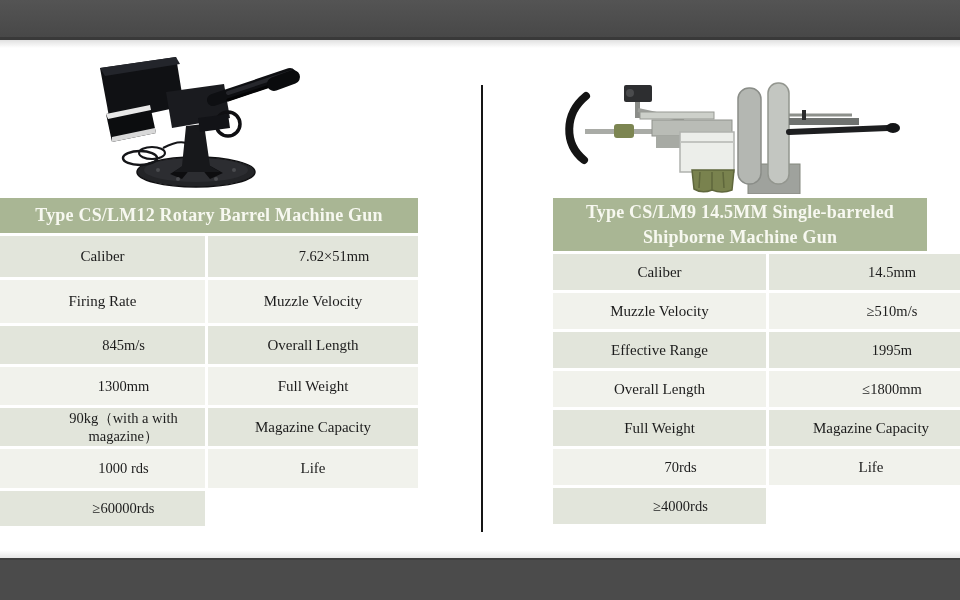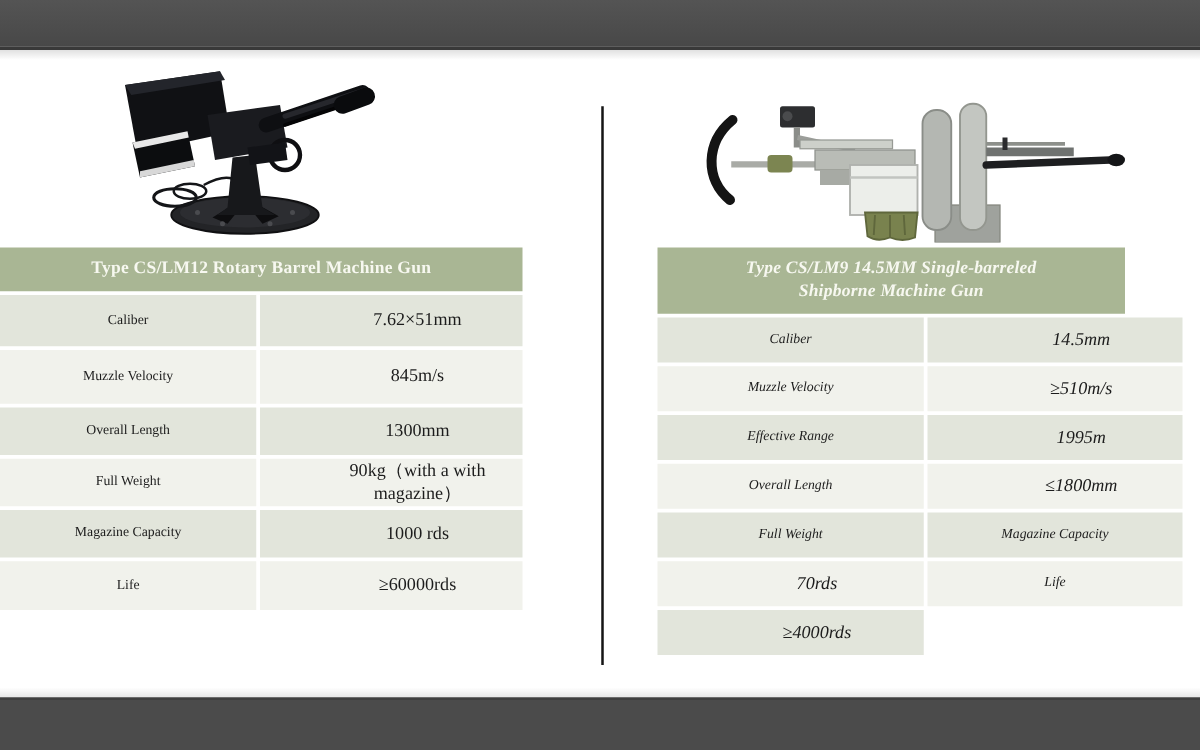"Type CS/LM12 Rotary Barrel Machine" .t-header { font-size: 14px -> 18px }
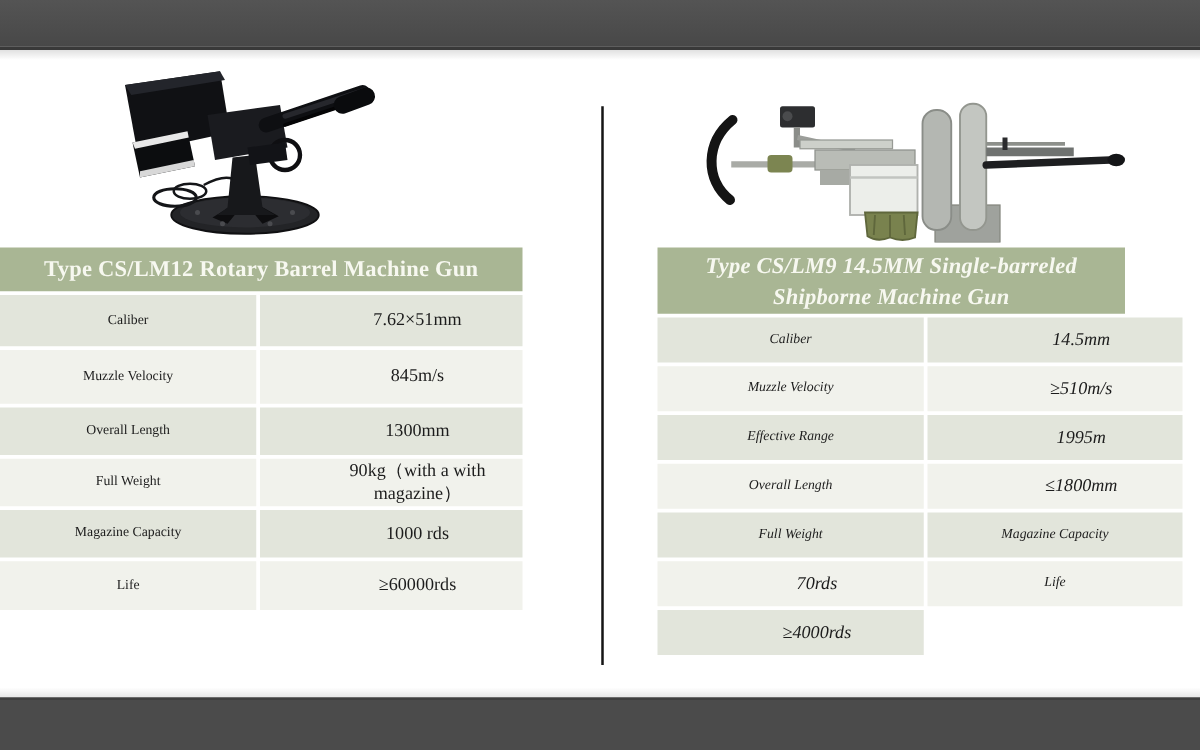"Type CS/LM9 14.5MM Single-barreled" .spec-table-right { font-style: italic -> none; left: 526px -> 553px }
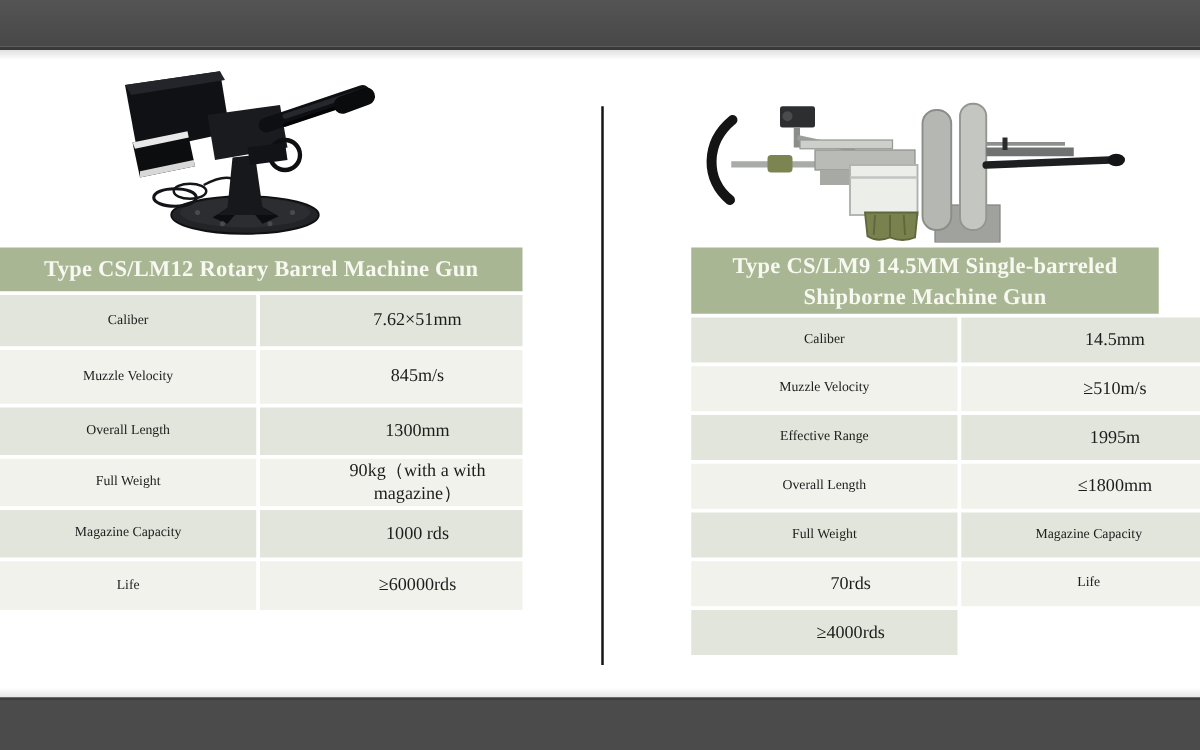"Caliber" .cell.label { font-size: 11px -> 15px }
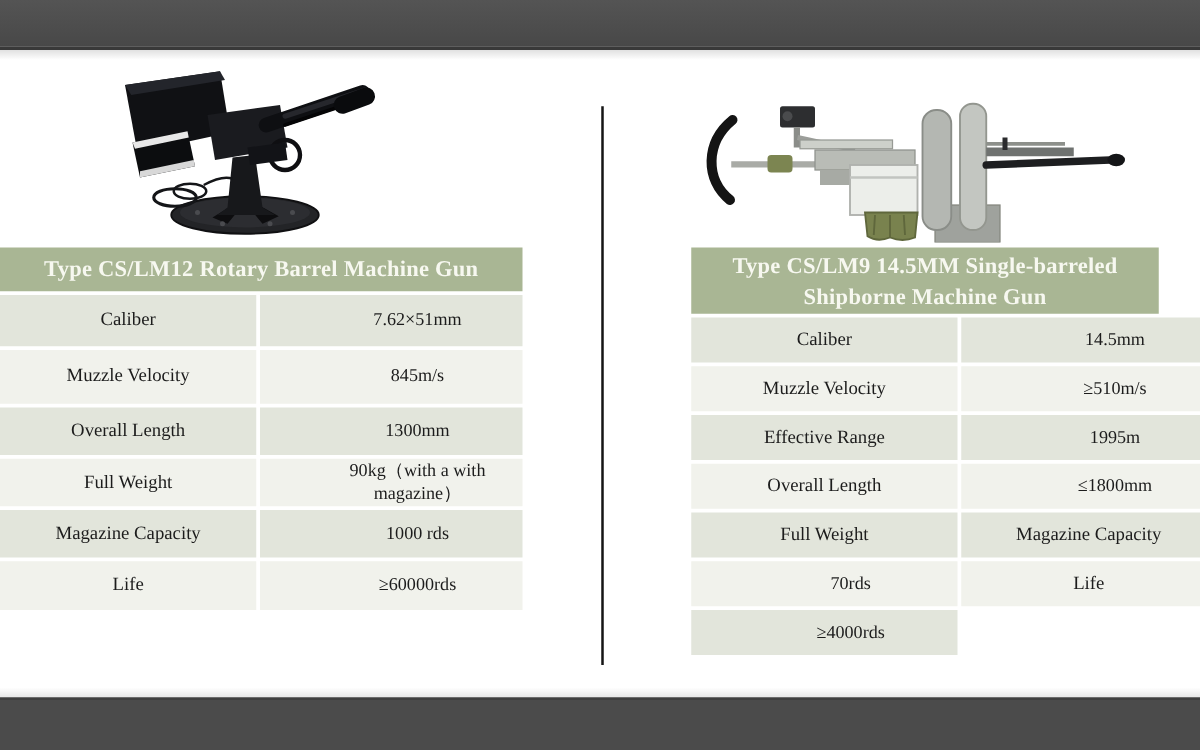"Firing Rate" div.cell { html: none -> <div>Firing Rate</div> }
